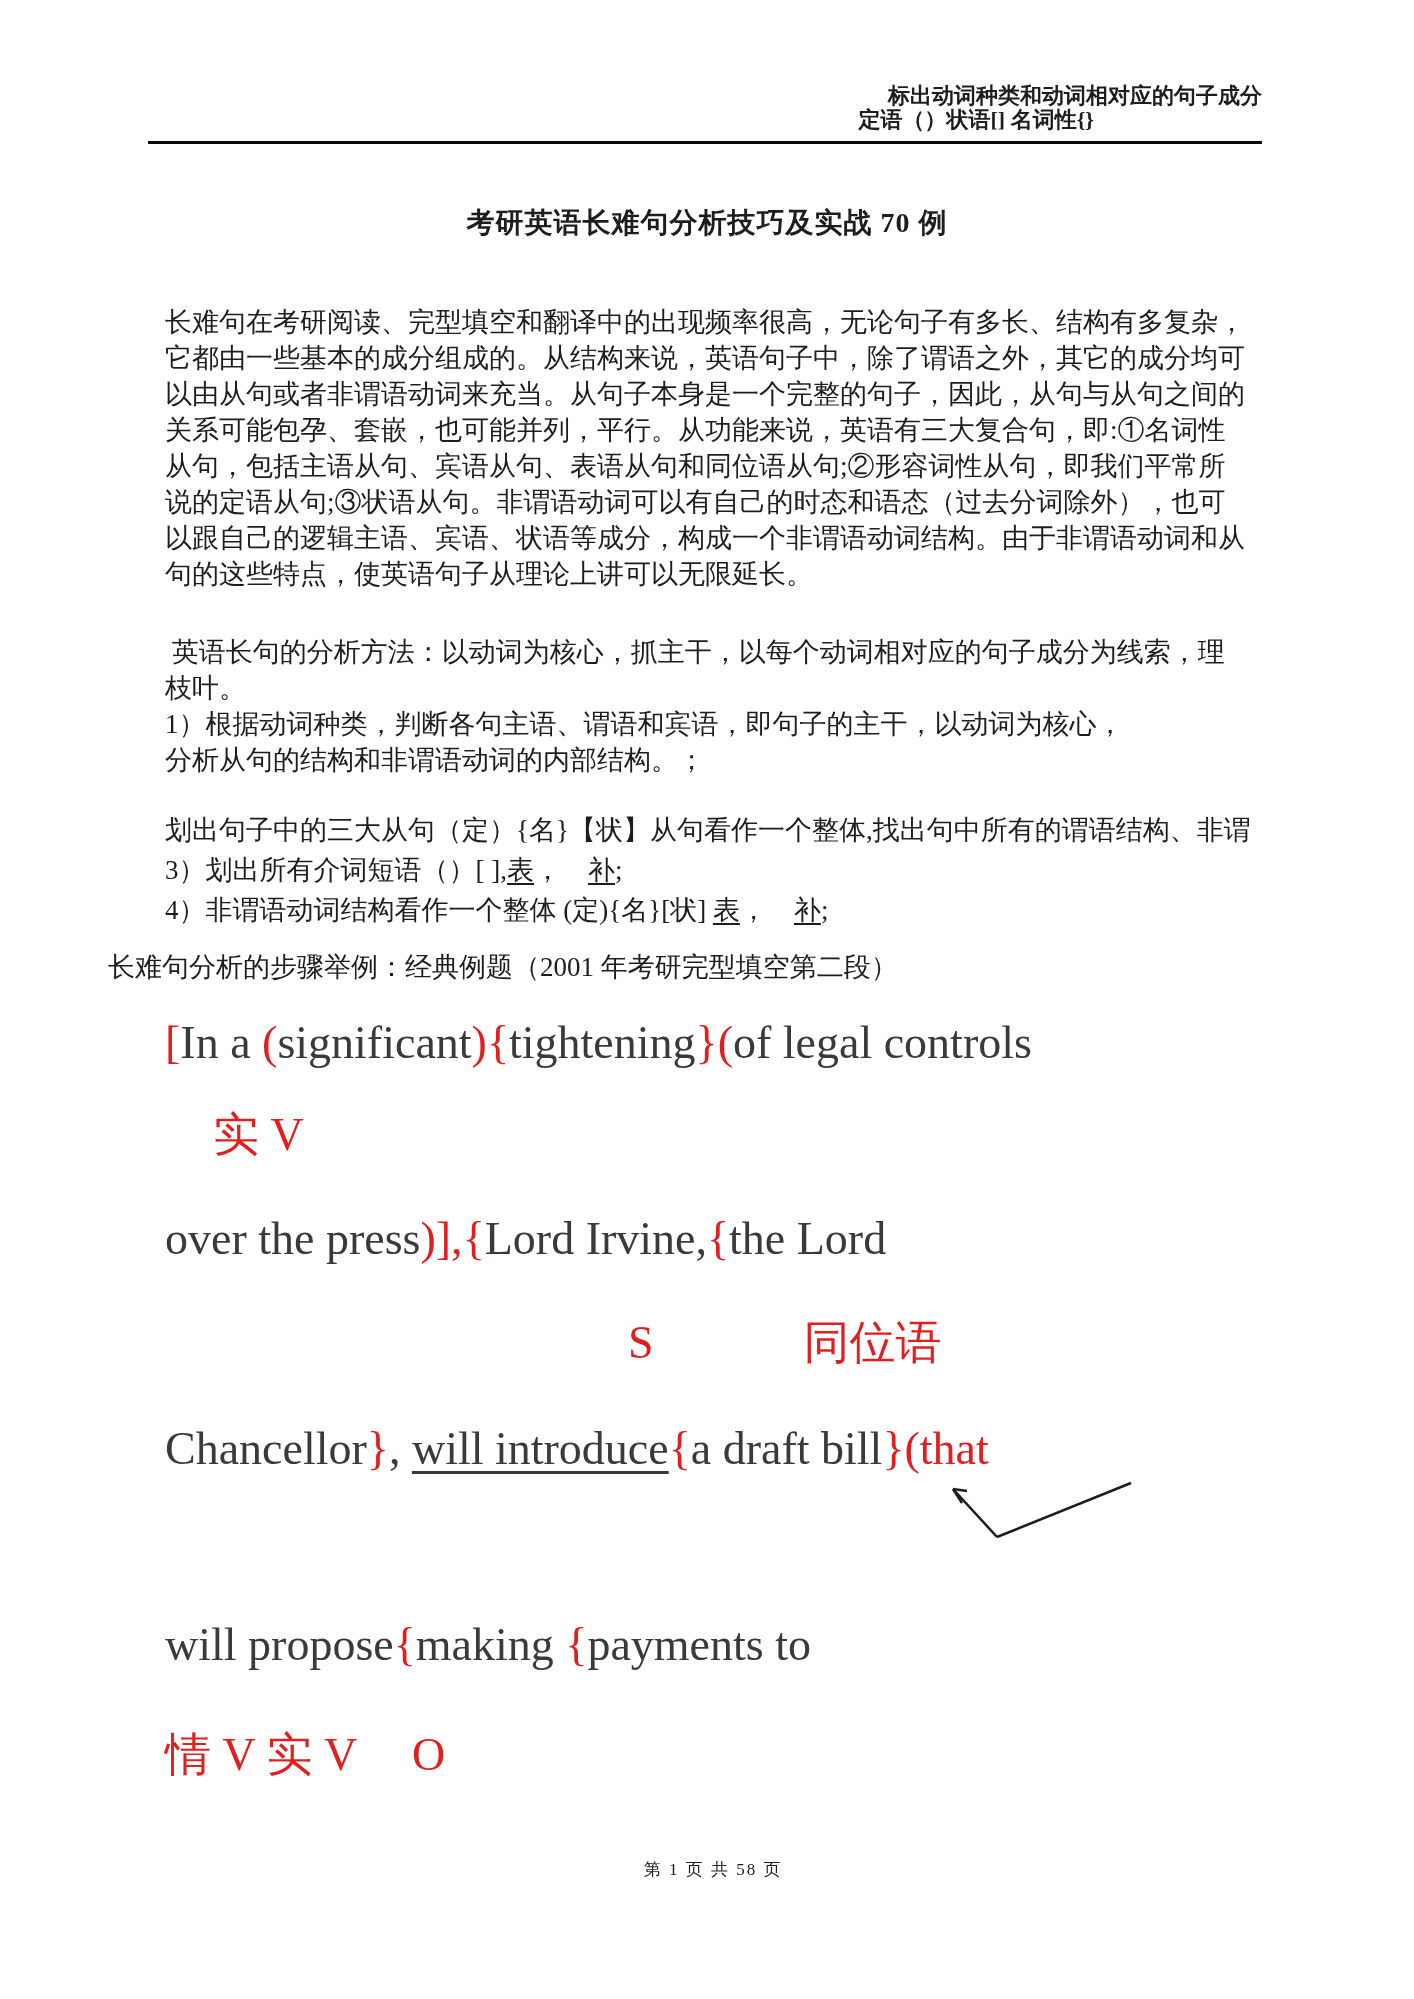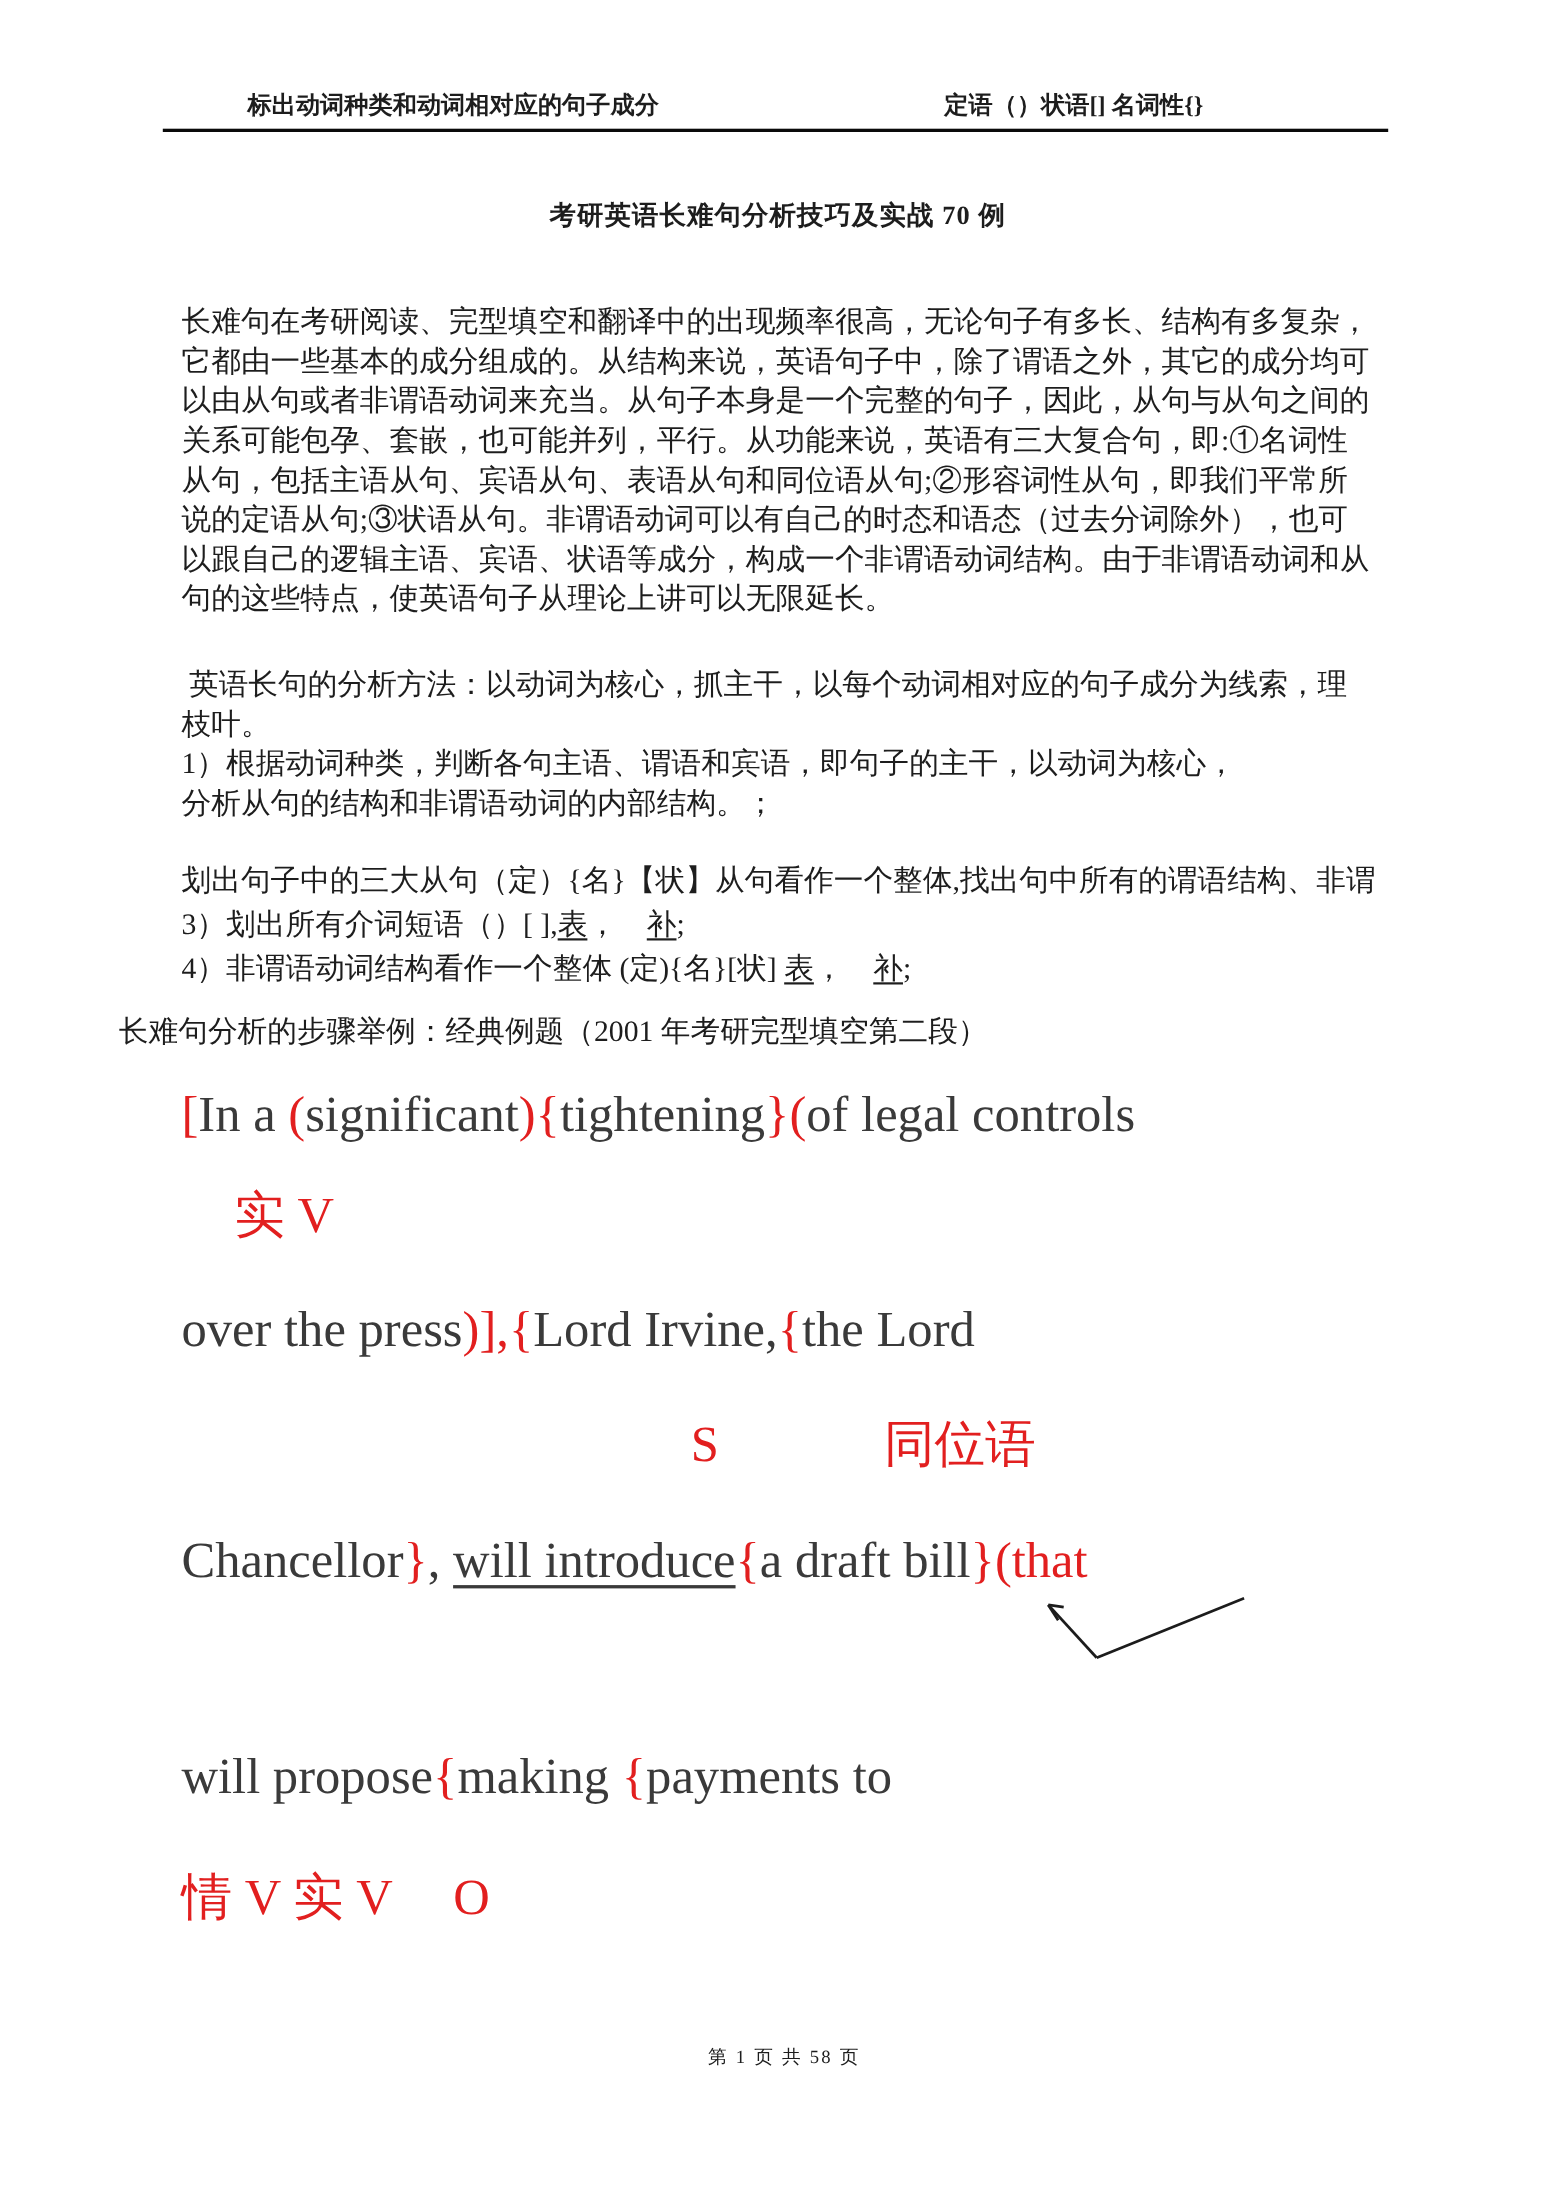"标出动词种类和动词相对应的句子成分" .header { flex-direction: none -> column }
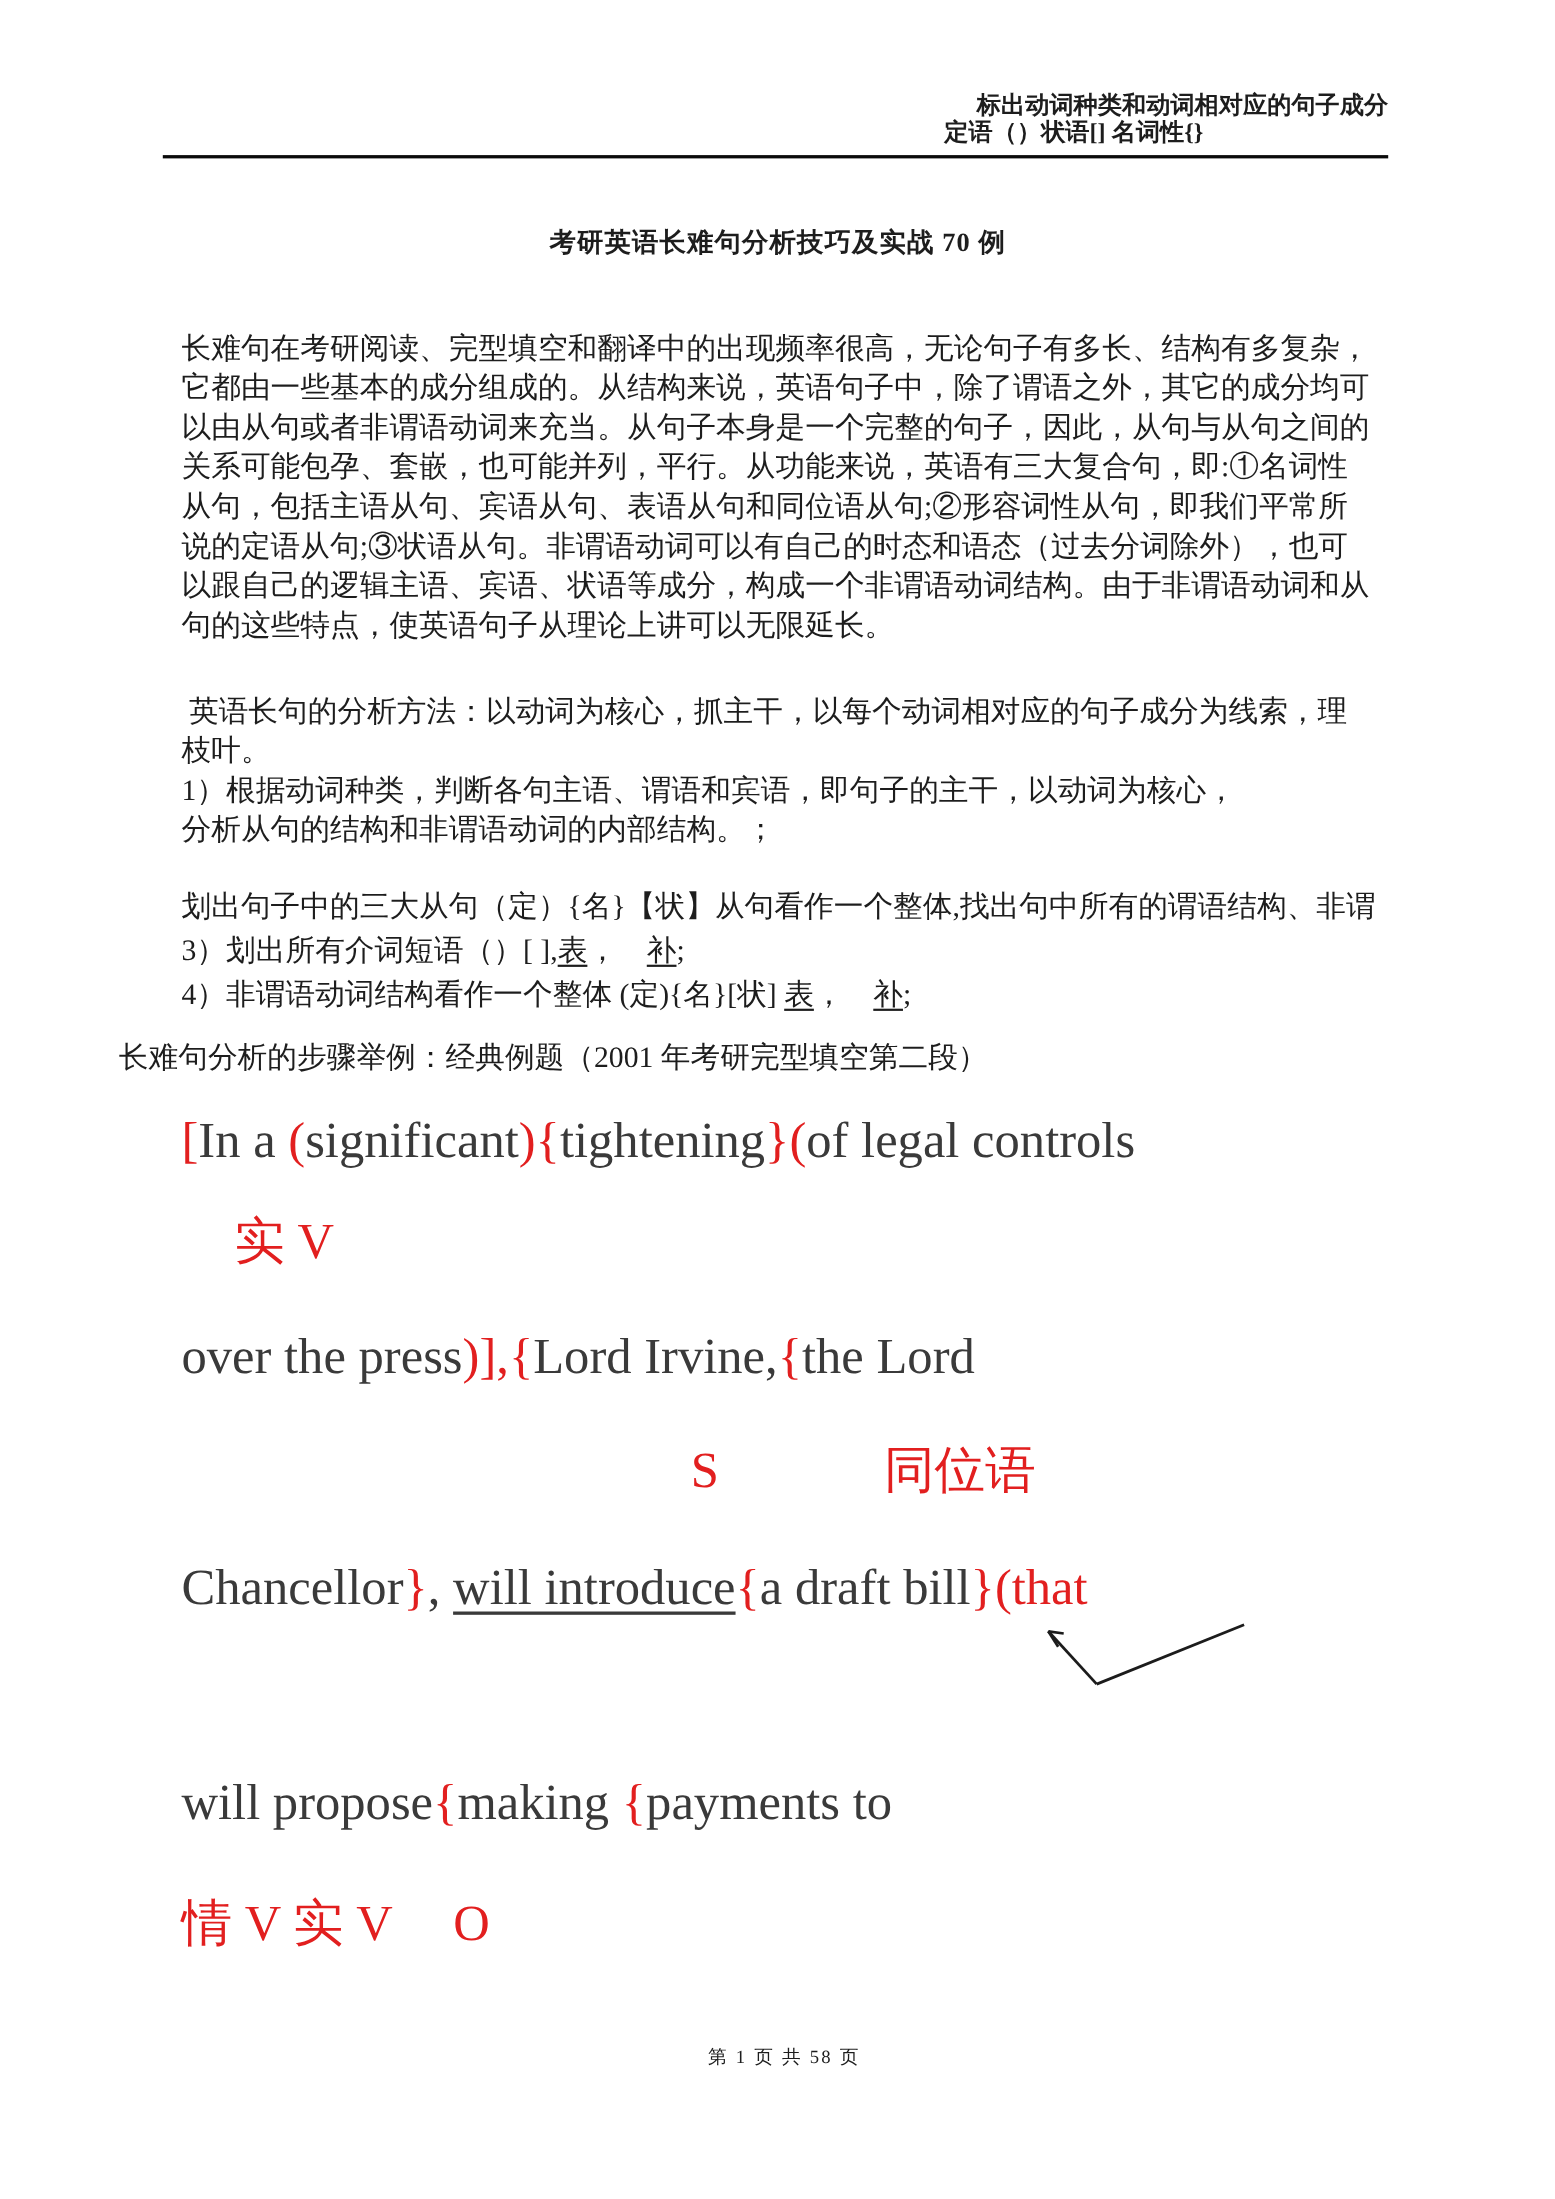"考研英语长难句分析技巧及实战 70 例" .title { font-size: 24px -> 28px }
